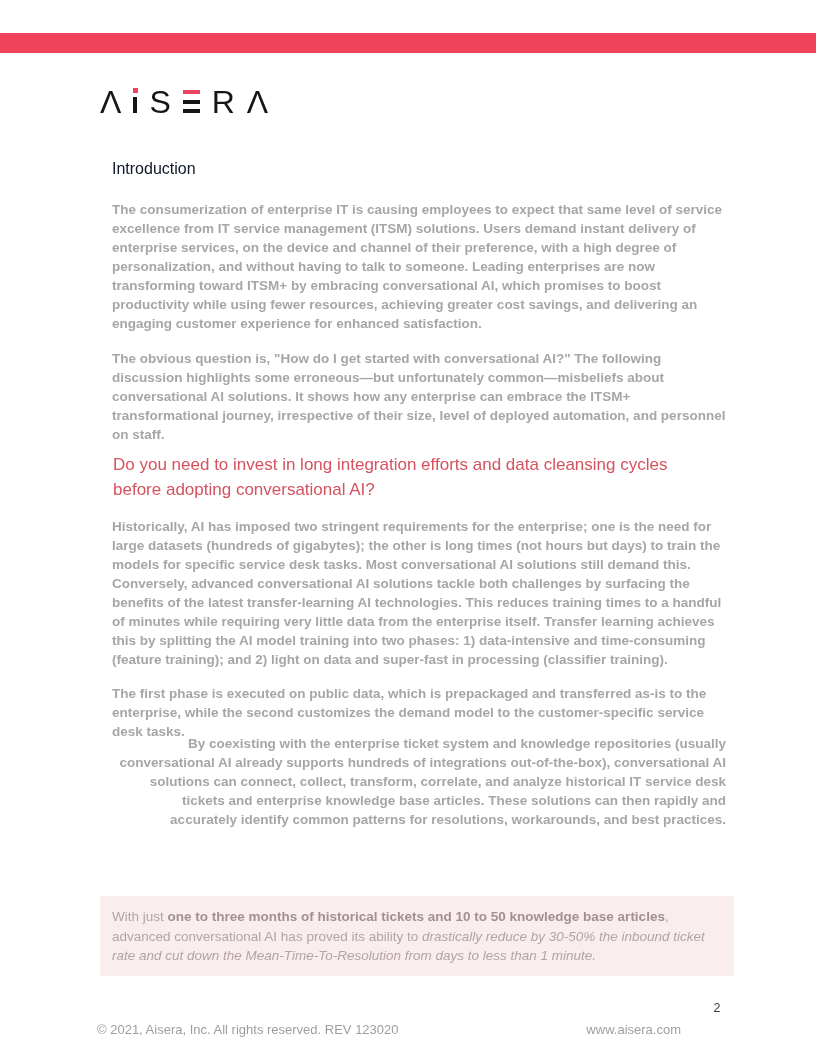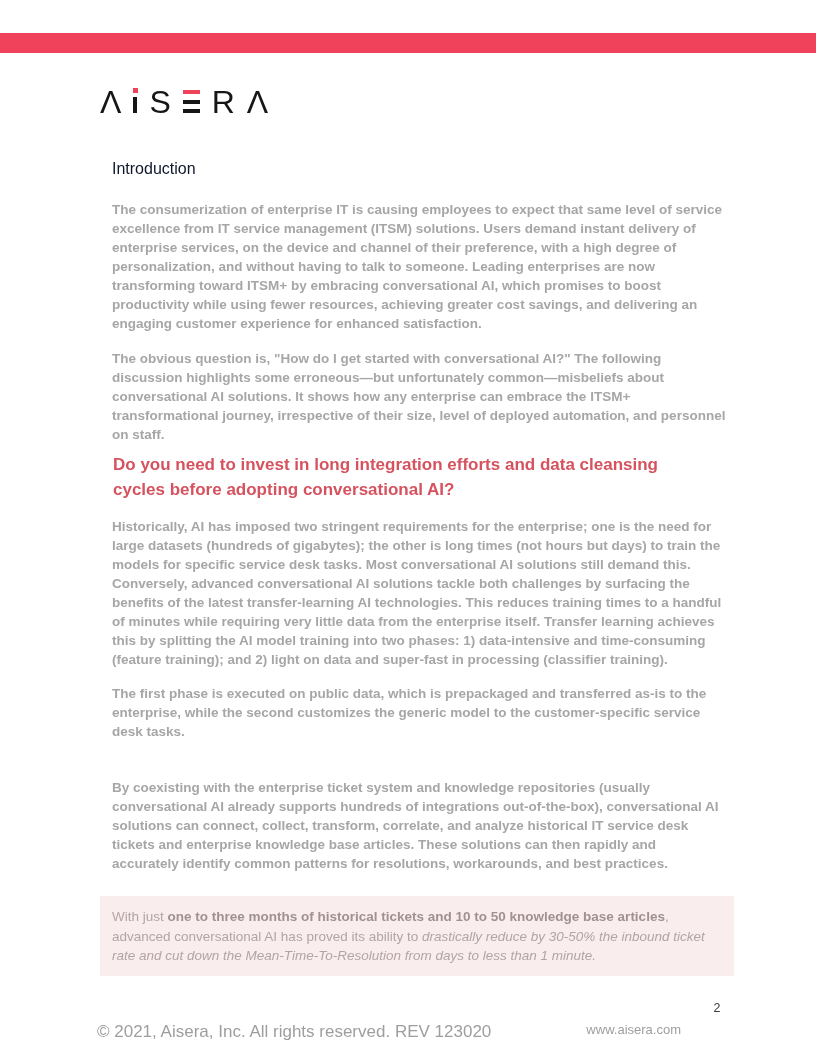"Do you need to invest" .h-question { font-weight: 700 -> 400 }
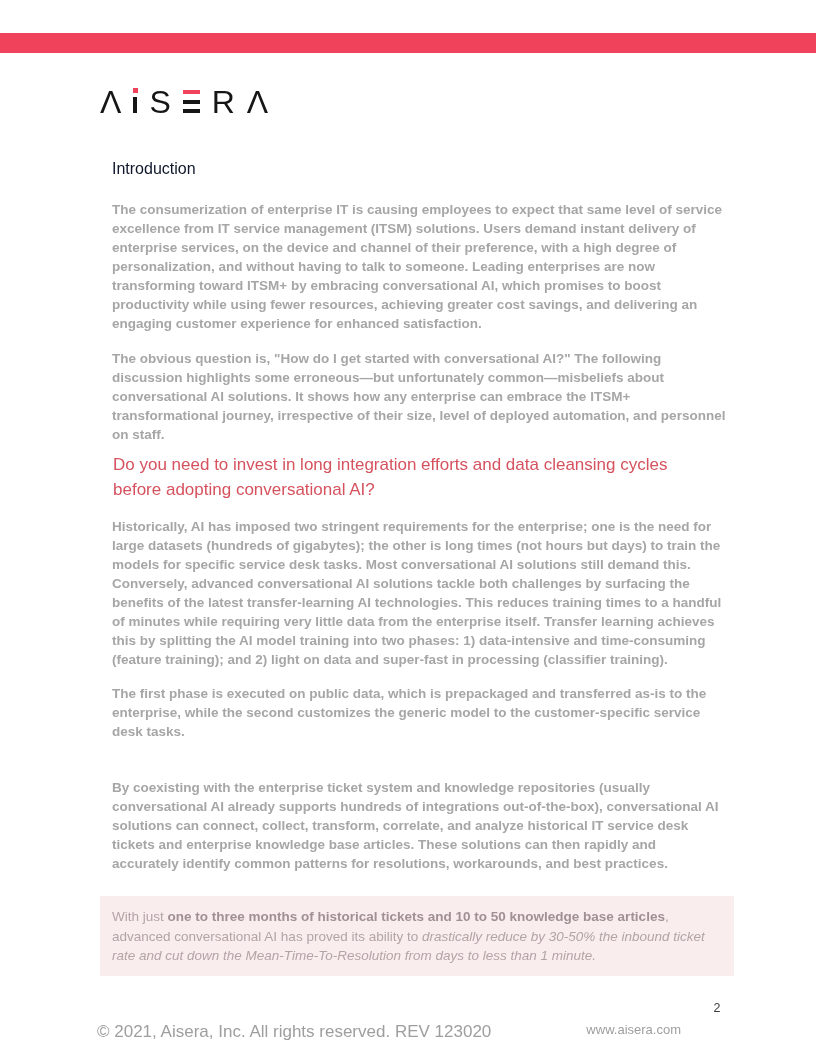"The first phase is executed" div.para { text: generic -> demand }
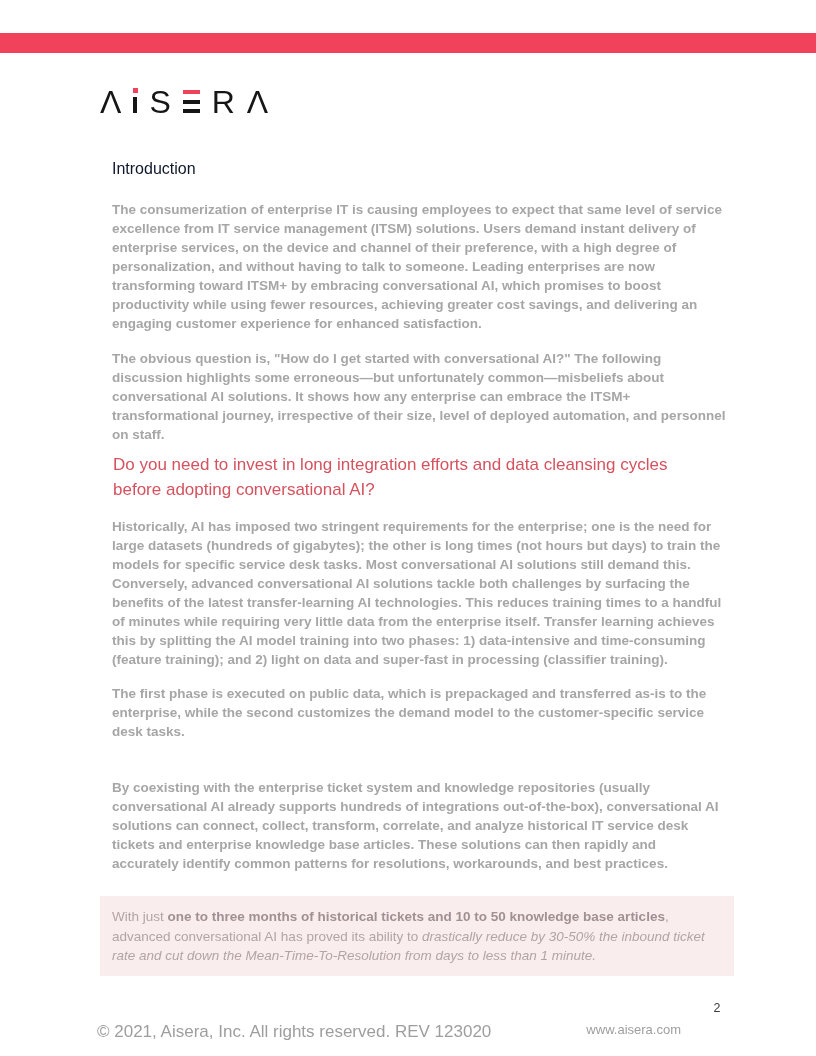"By coexisting with the enterprise" .p5 { text-align: none -> right; top: 778px -> 734px }
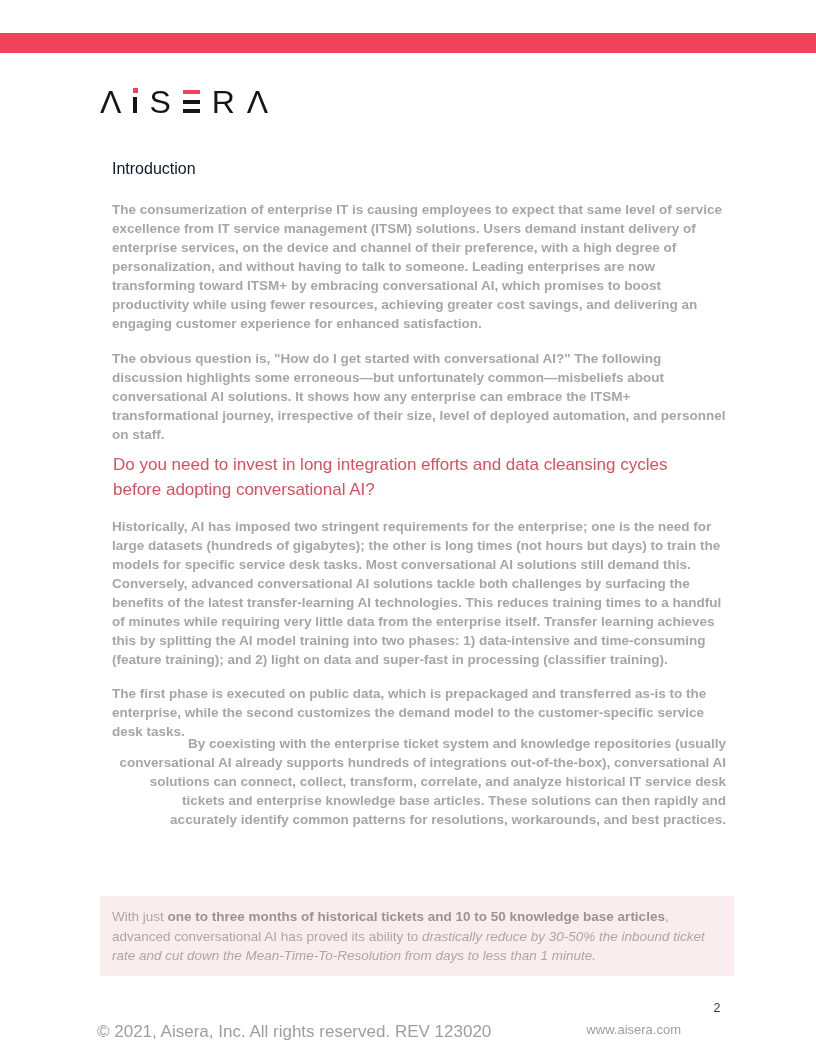"© 2021, Aisera, Inc. All" .footer-copy { font-size: 17px -> 13px }
